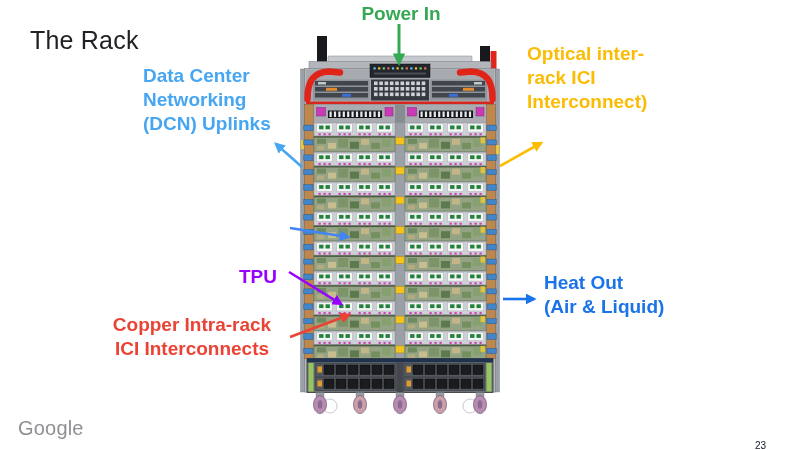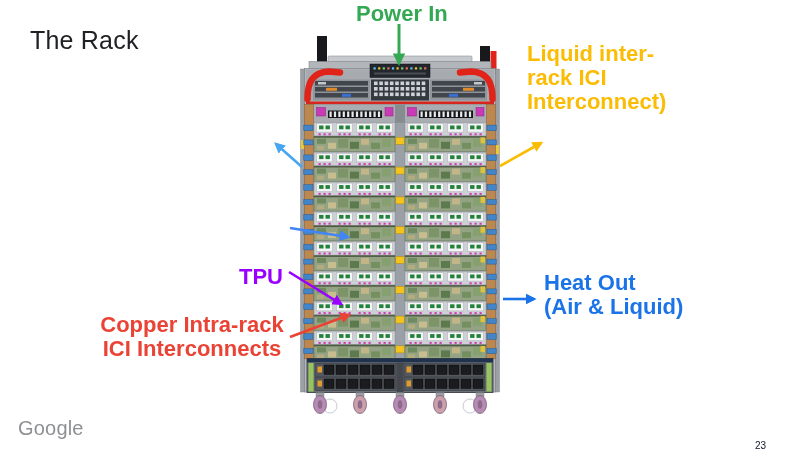"Power In" .label { font-size: 22px -> 19px }
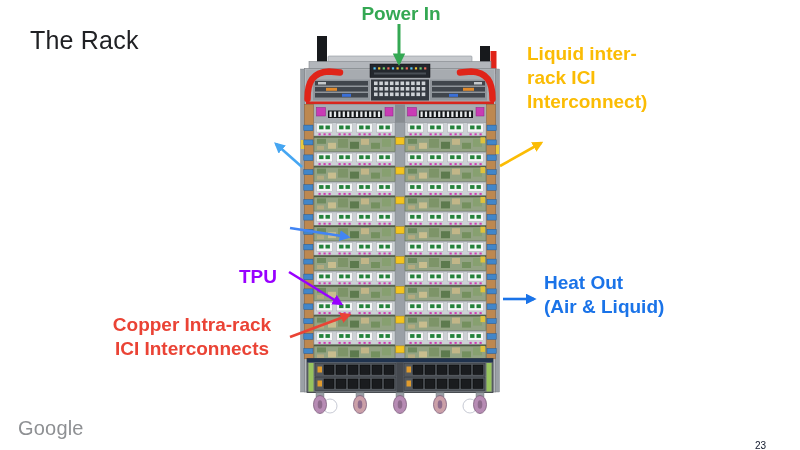"Liquid inter-" div { text: Liquid -> Optical }
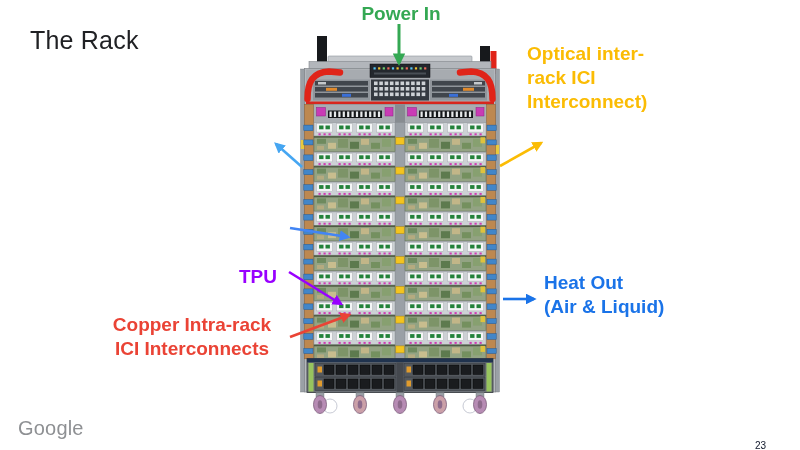"Data Center" div.label { html: none -> <div> <div>Data Center</div> <div>Networking</div> <div>(DCN) Uplinks</div> </div> }
